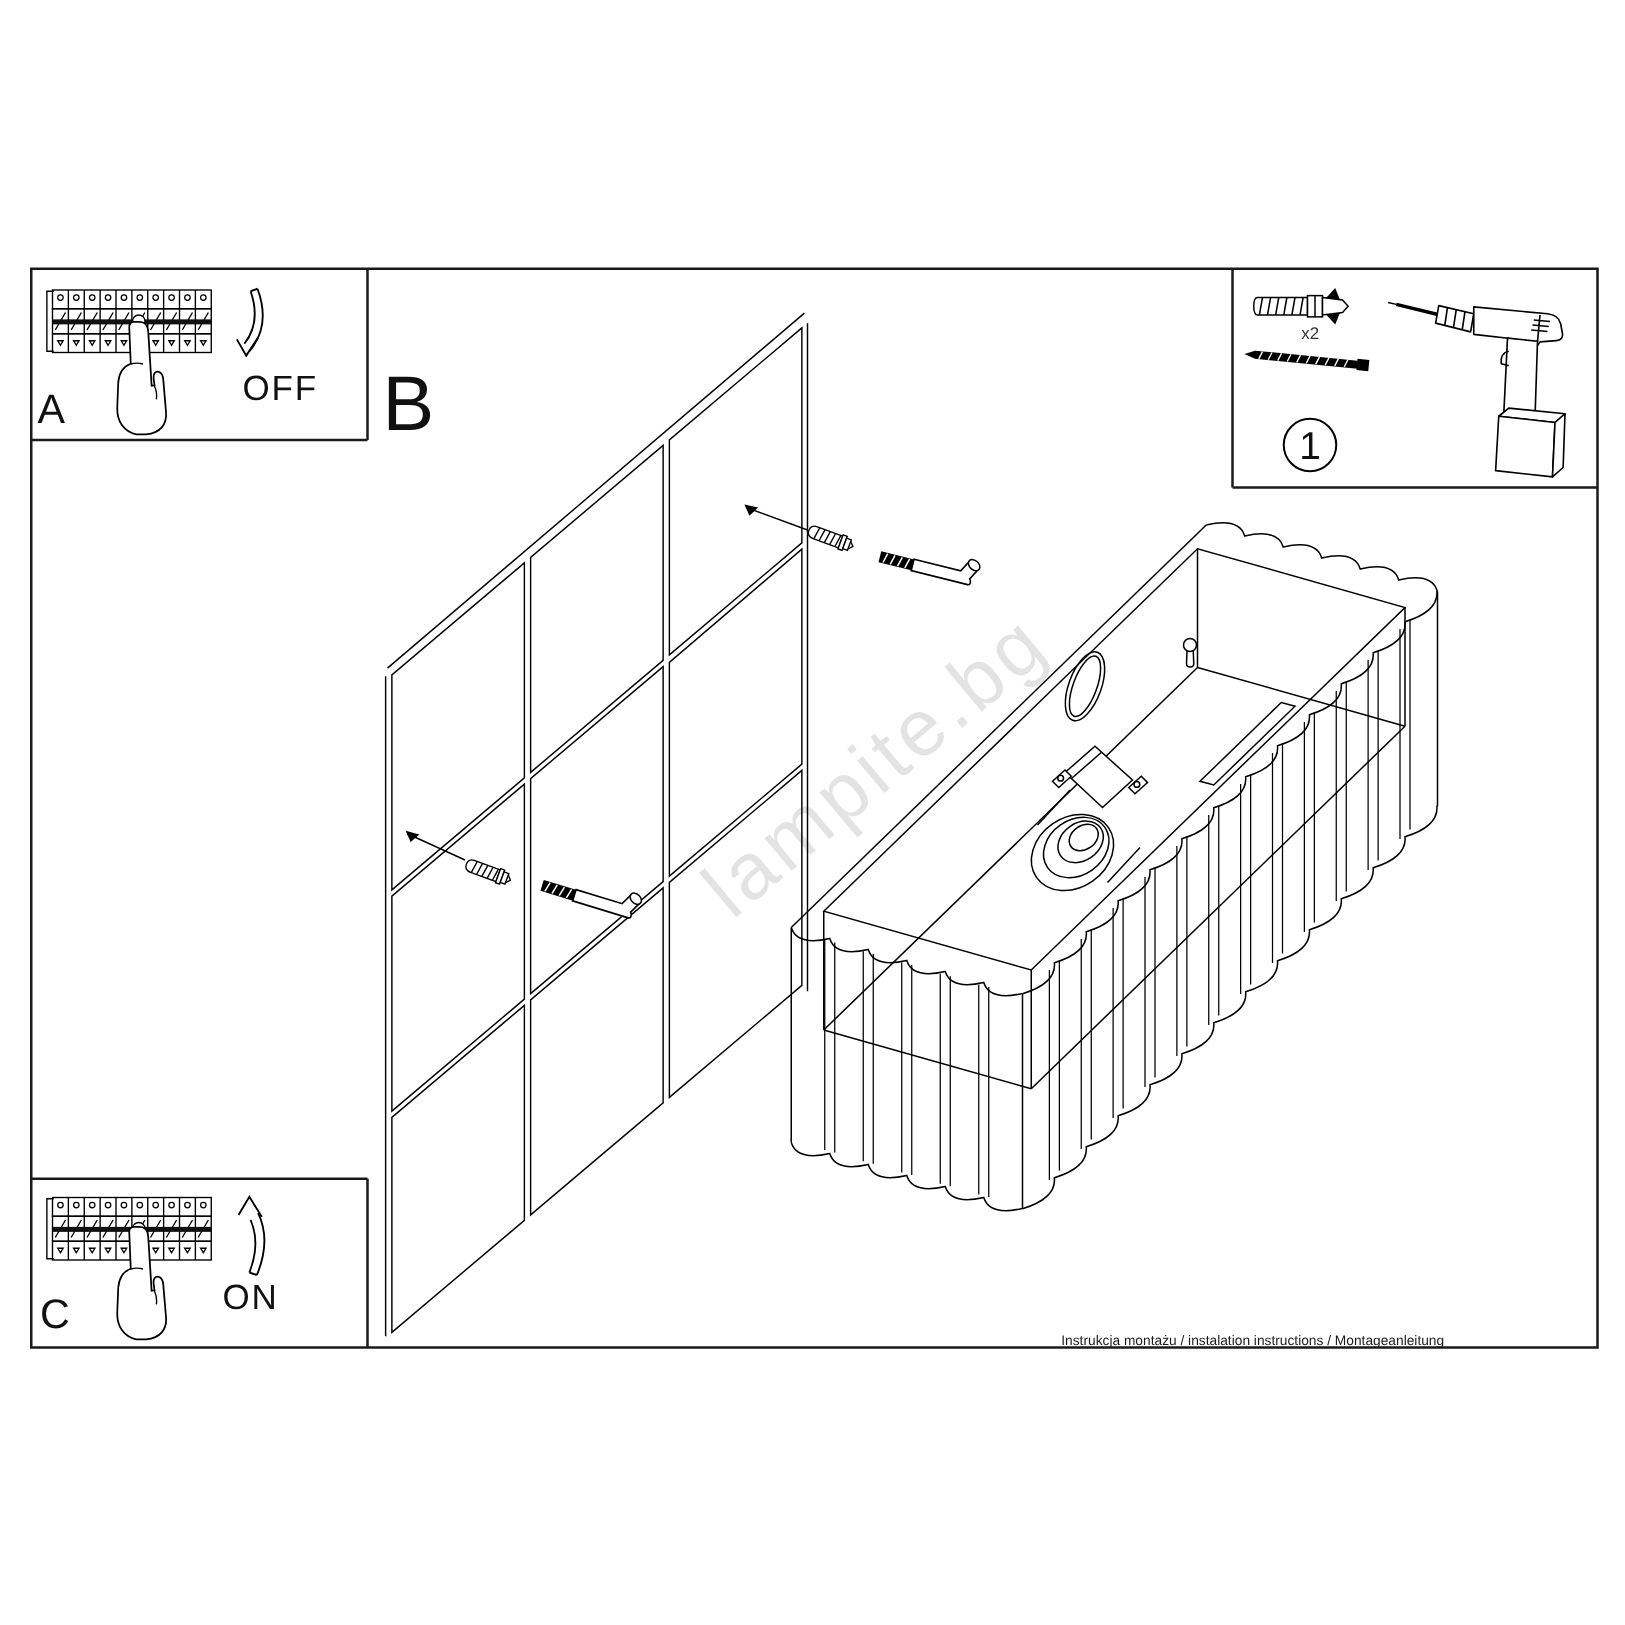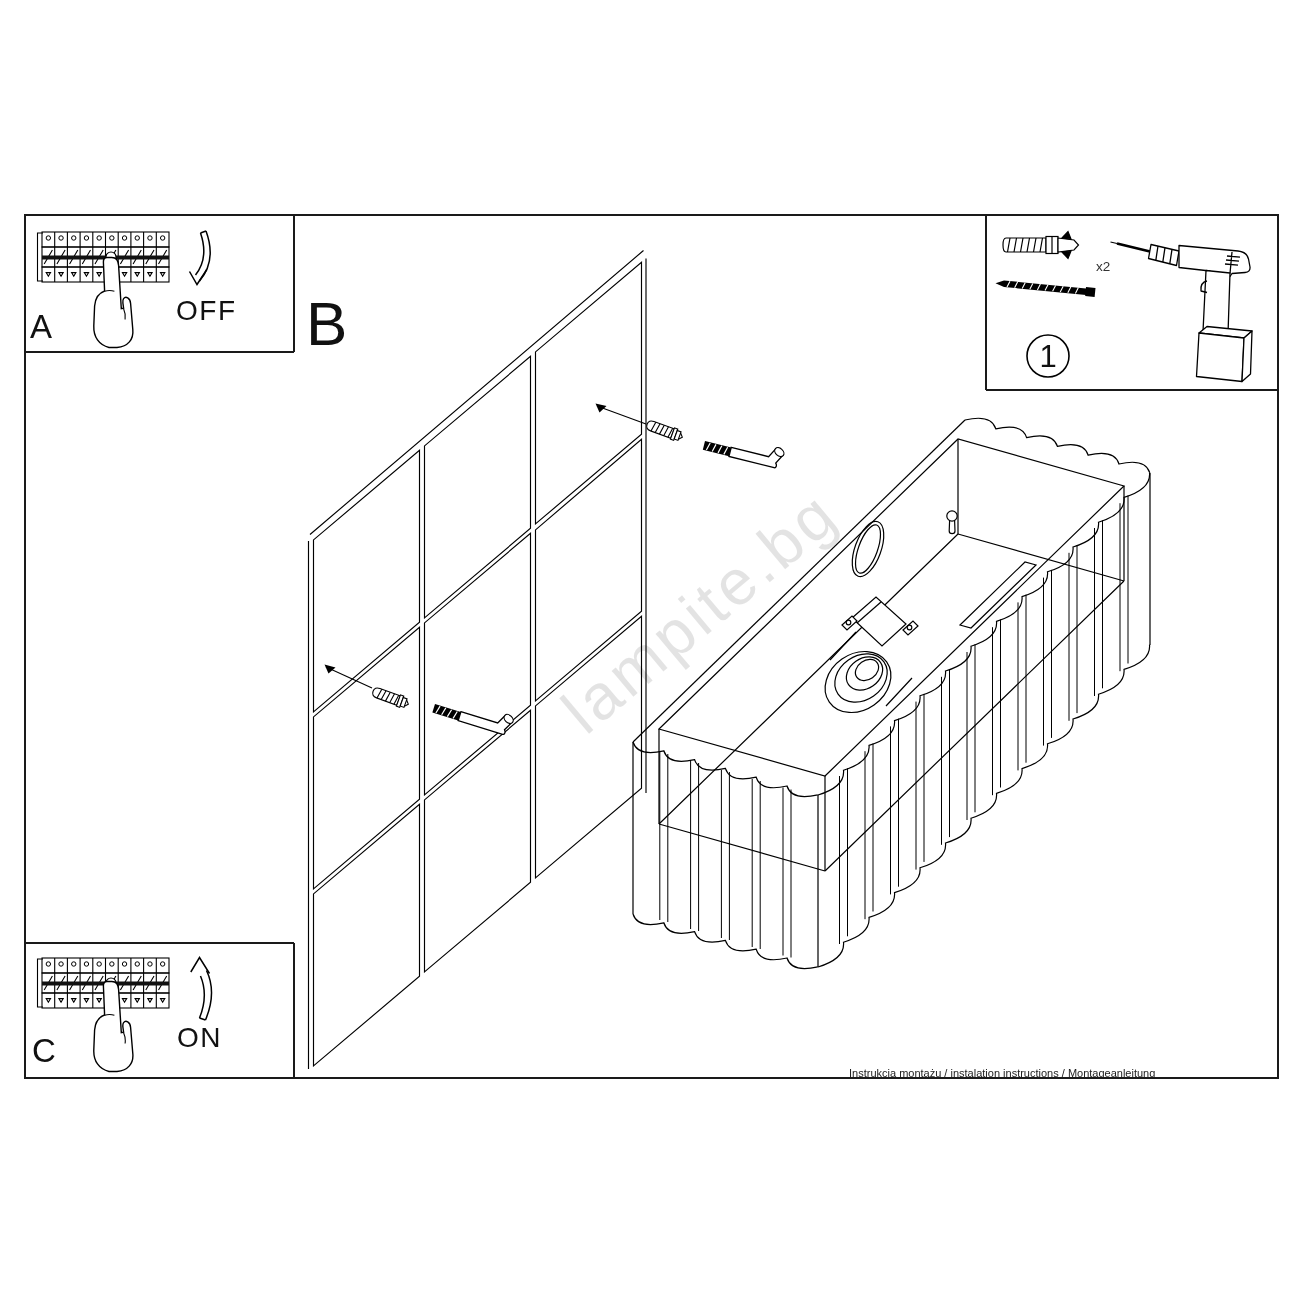"x2" div.txt { left: 1096px -> 1041px }
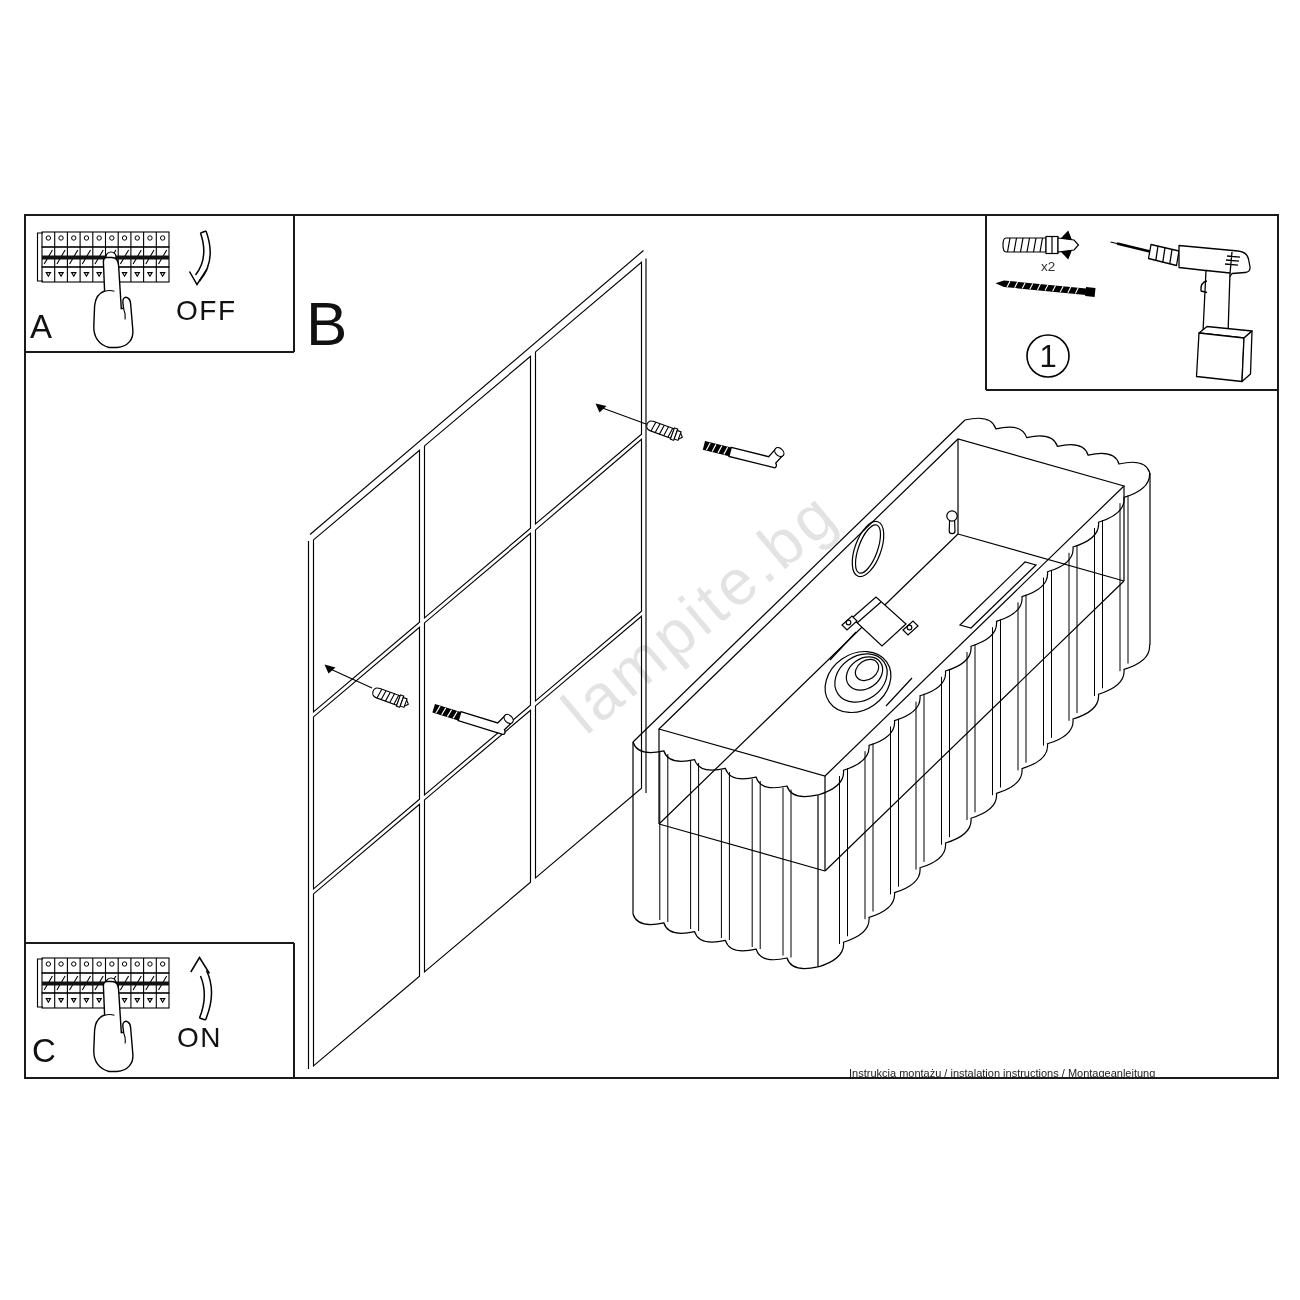"OFF" .lbl-state { margin-left: none -> 18px }
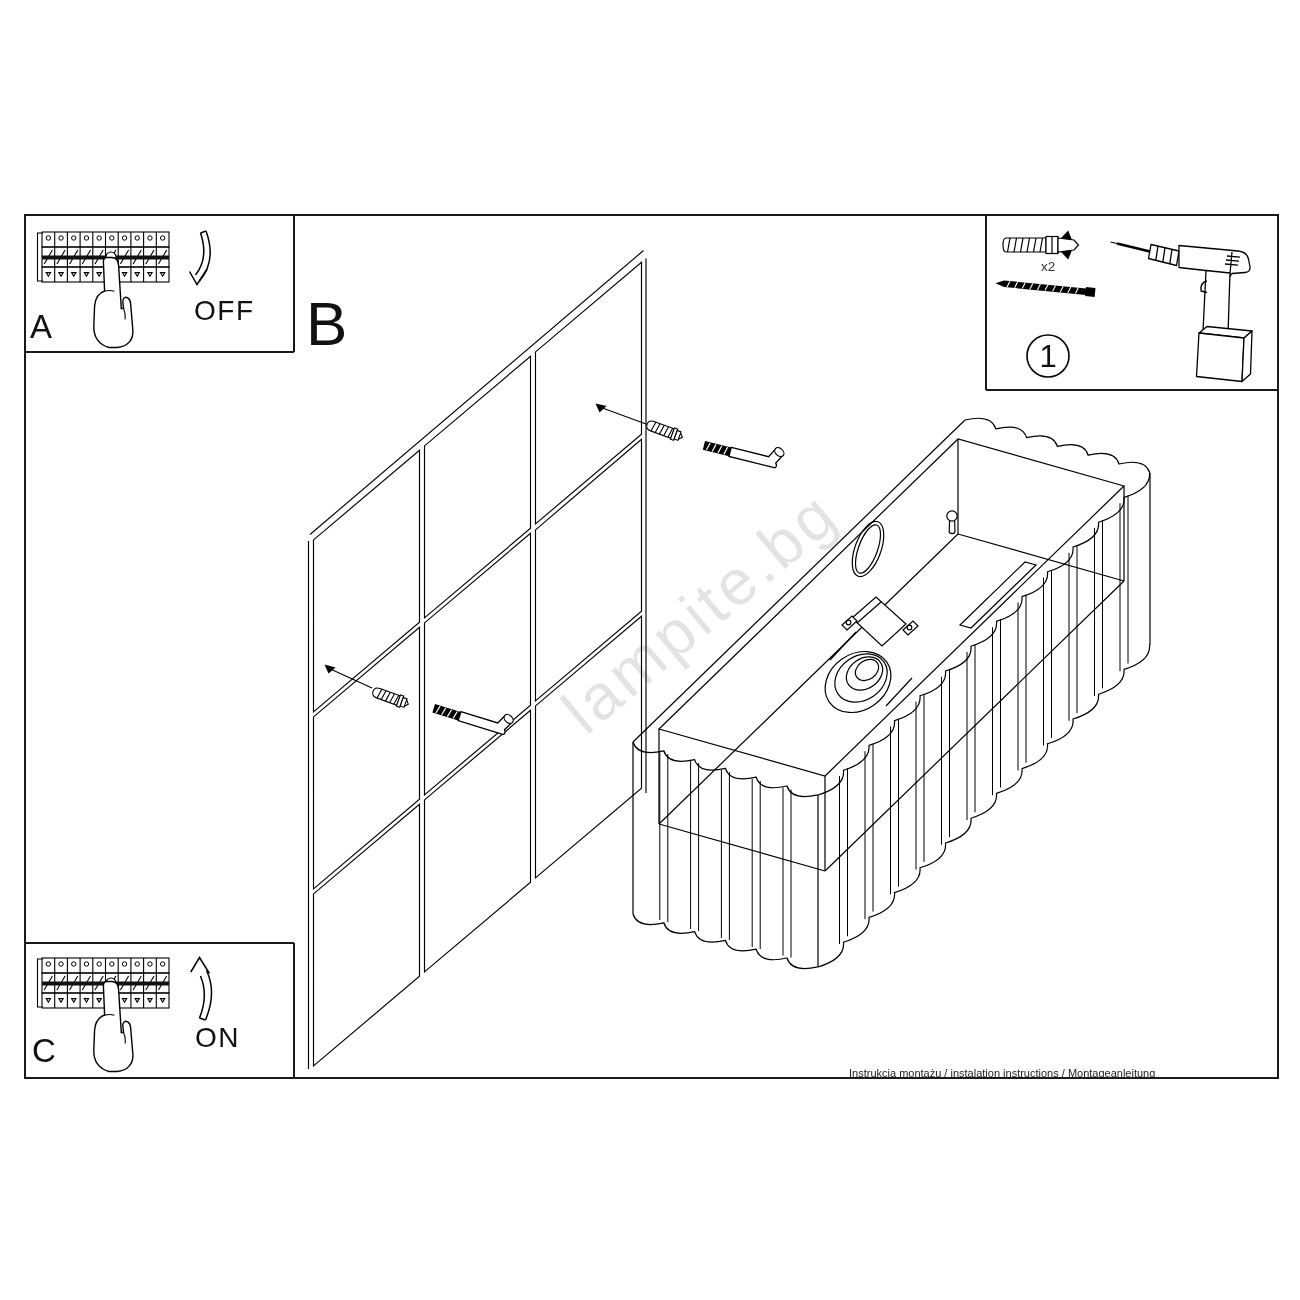"ON" div.txt { left: 177px -> 160px }
